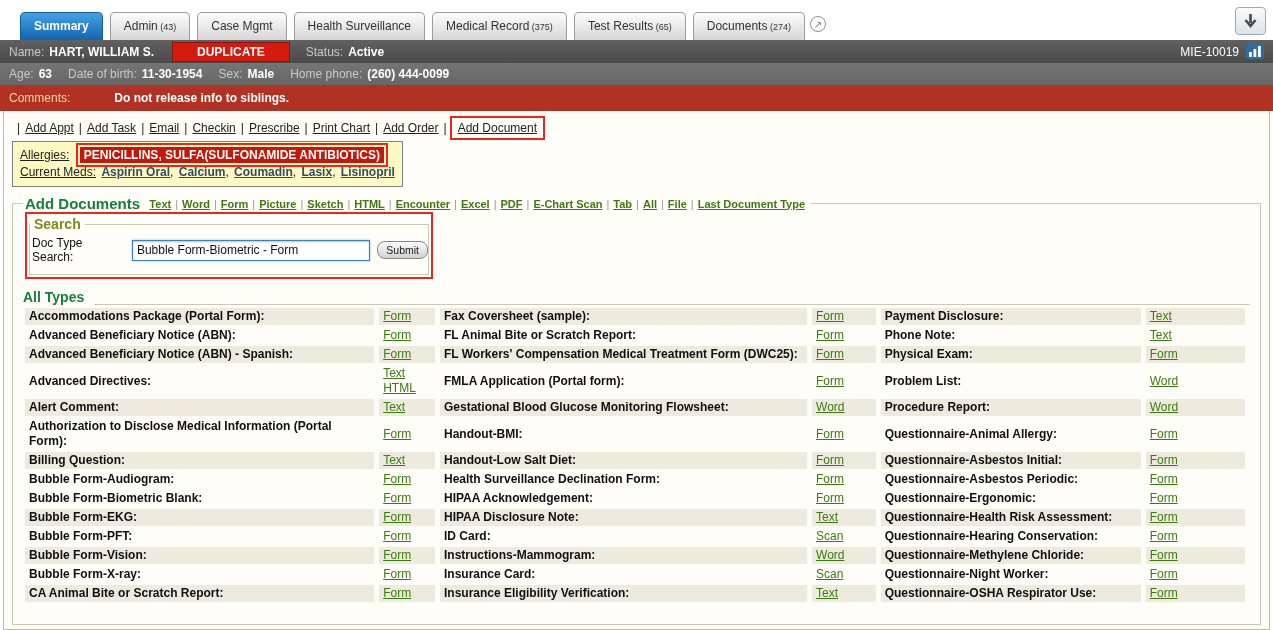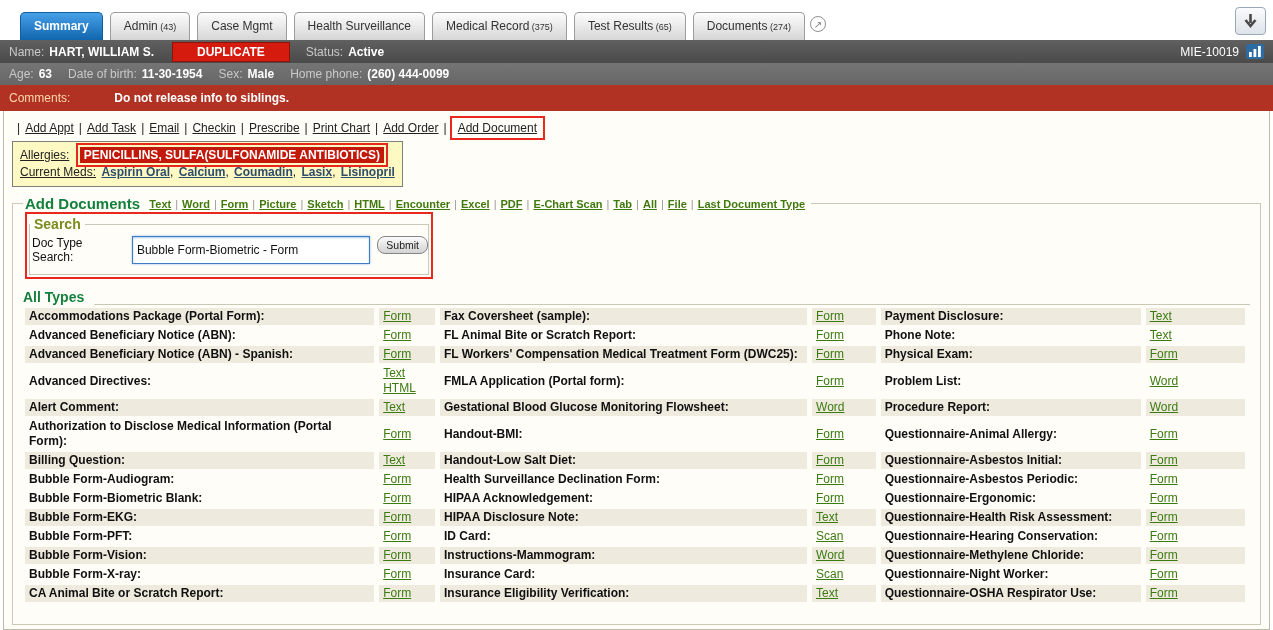"Doc Type Search:" .search-row { align-items: flex-start -> center }
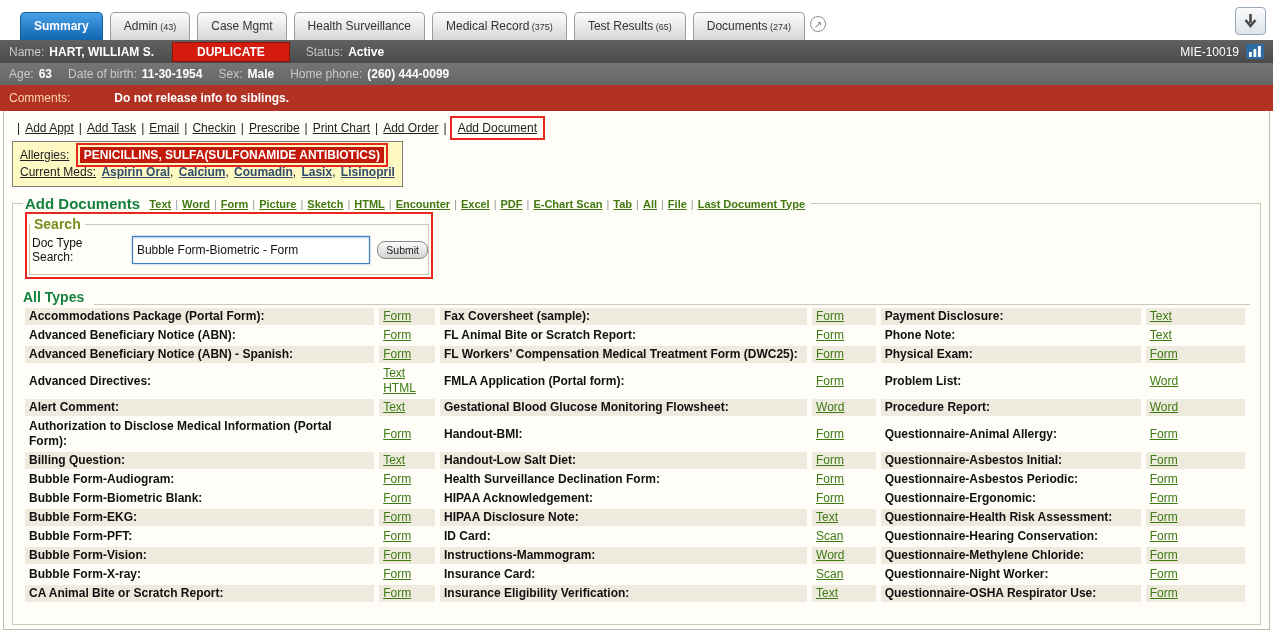"Bubble Form-Biometric - Form" input.doc-search { height: 28px -> 21px }
